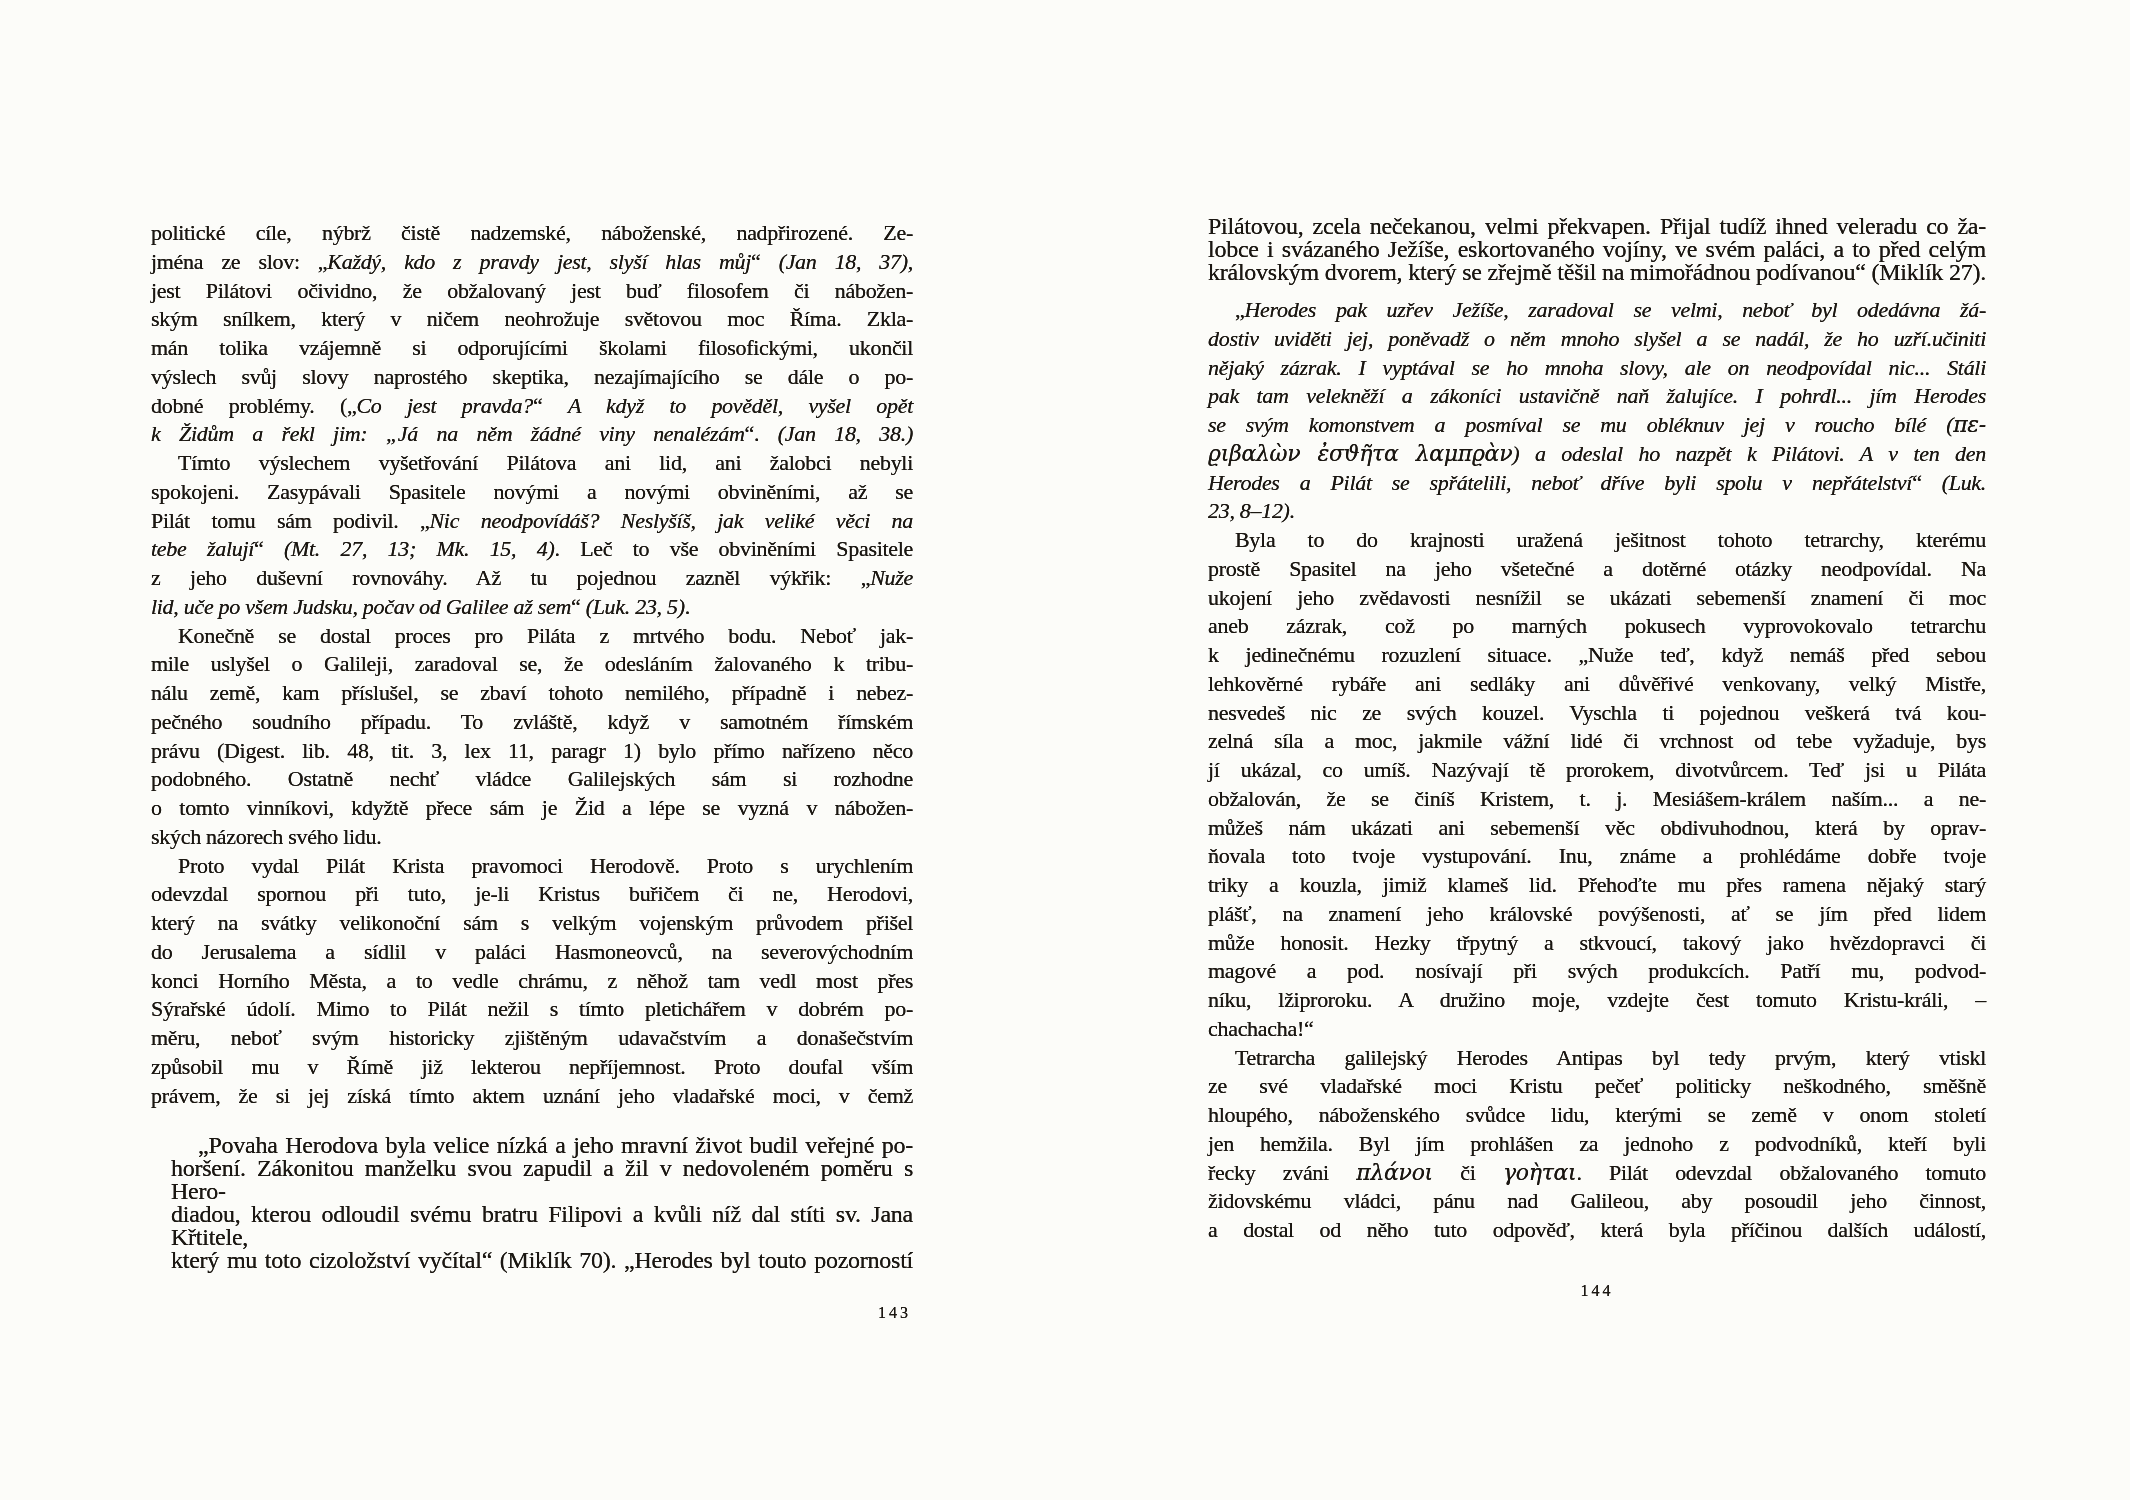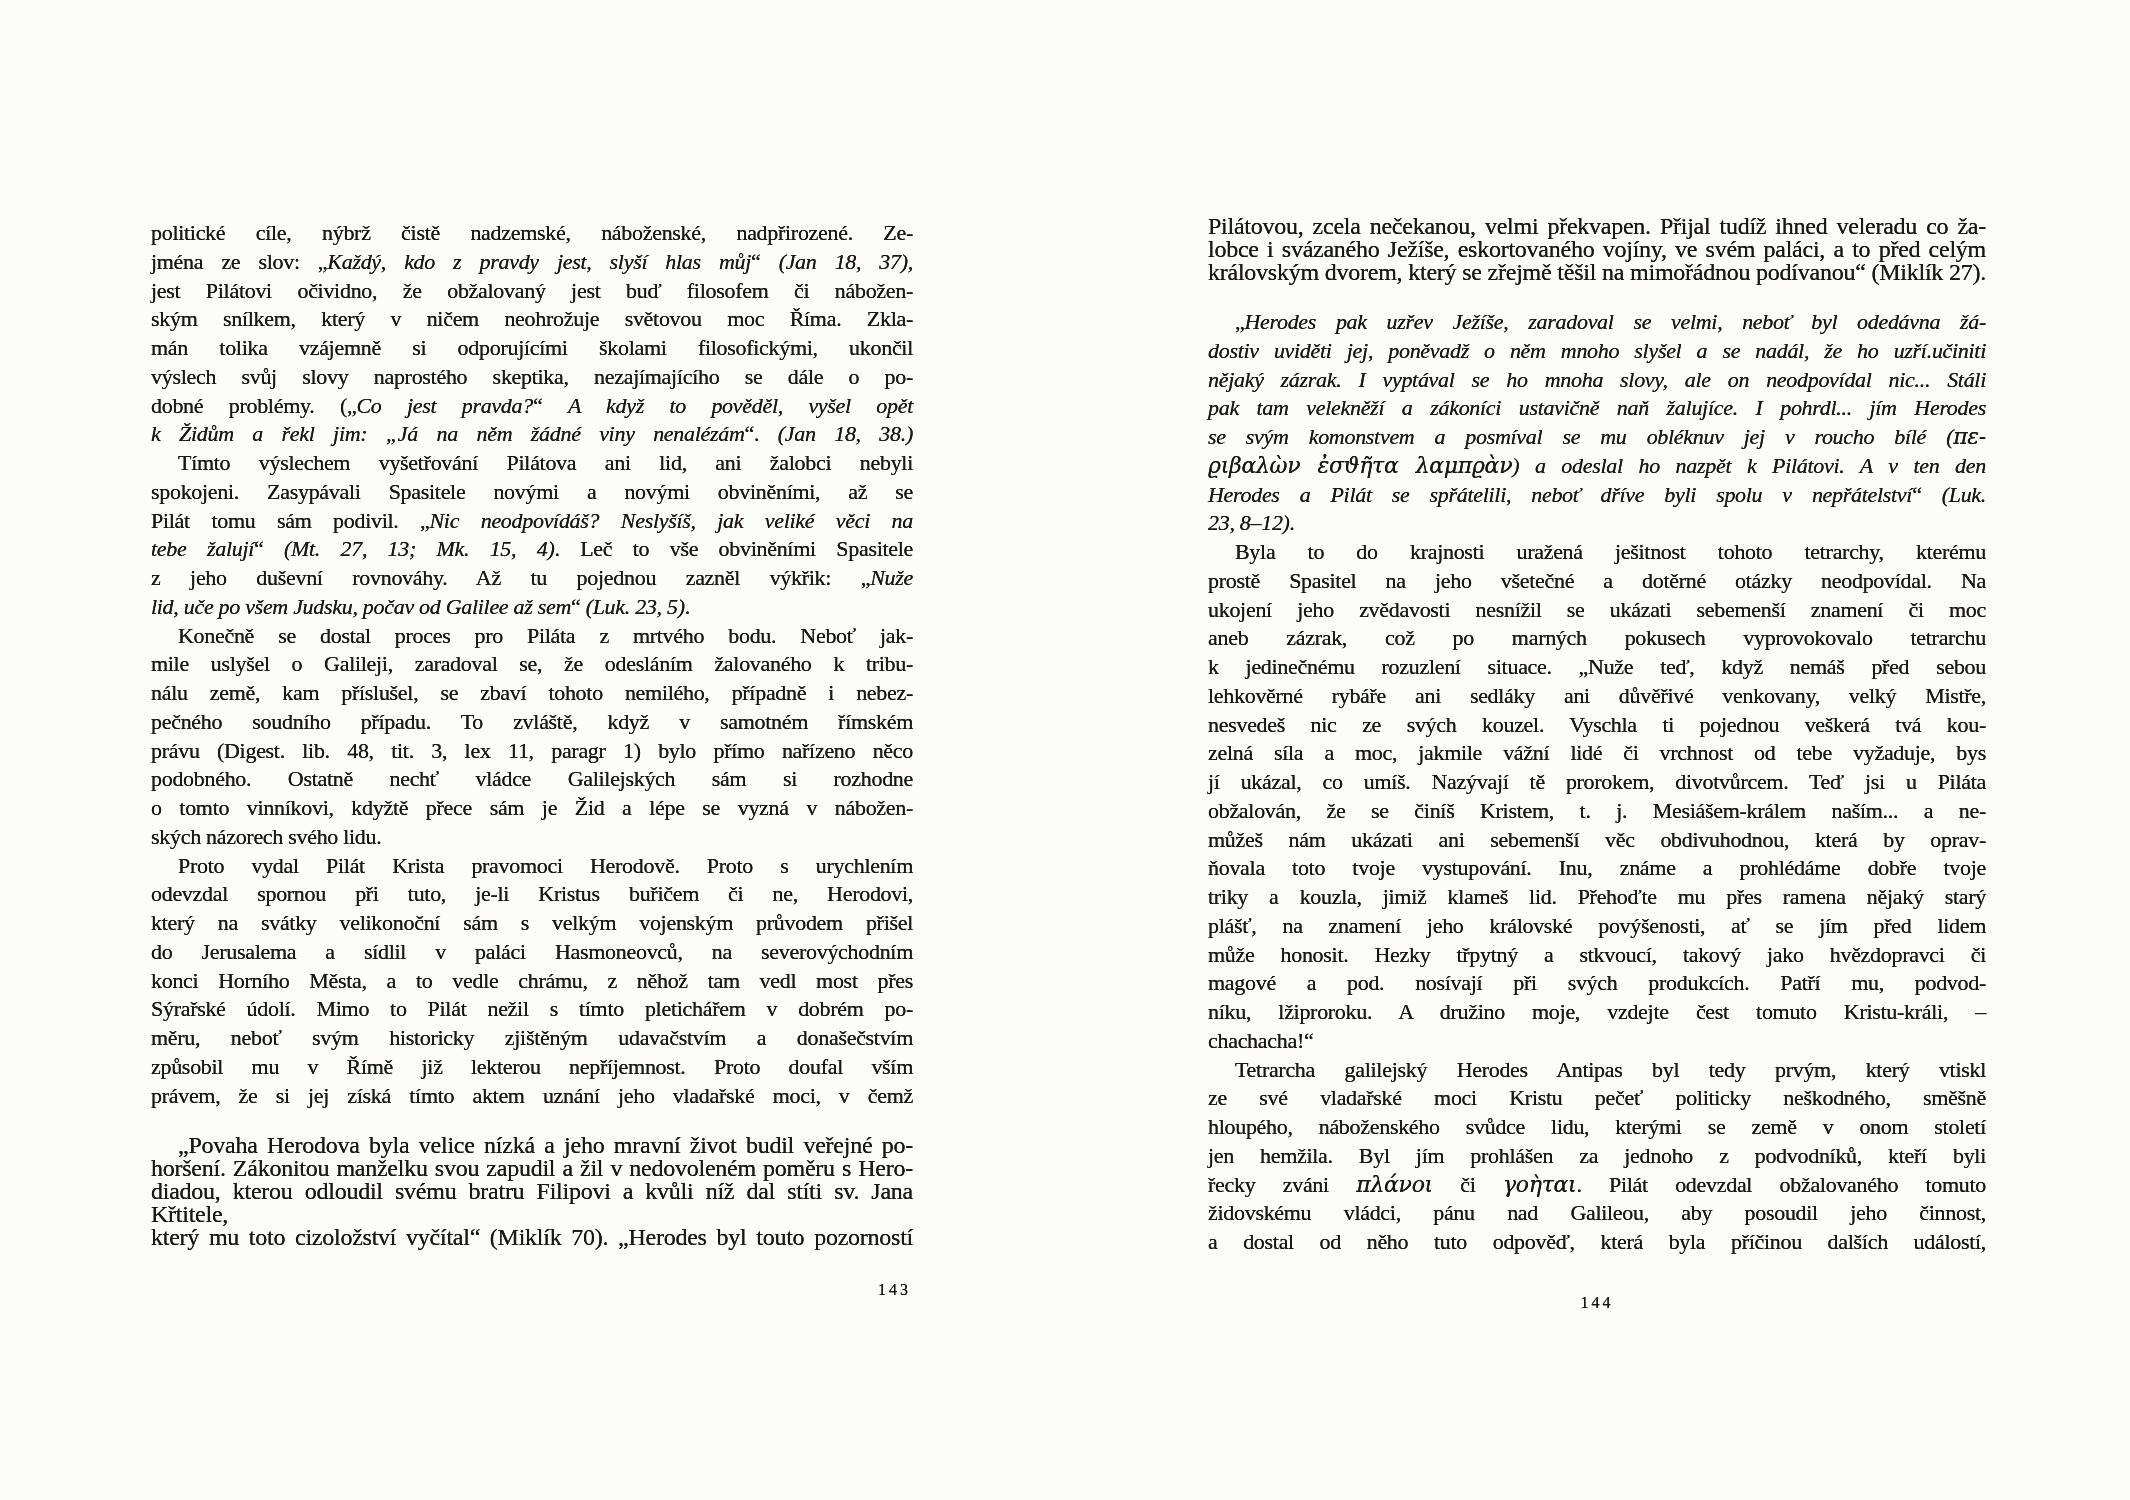"„Herodes pak uzřev Ježíše, zaradoval" div.block { margin-top: 24px -> 12px }
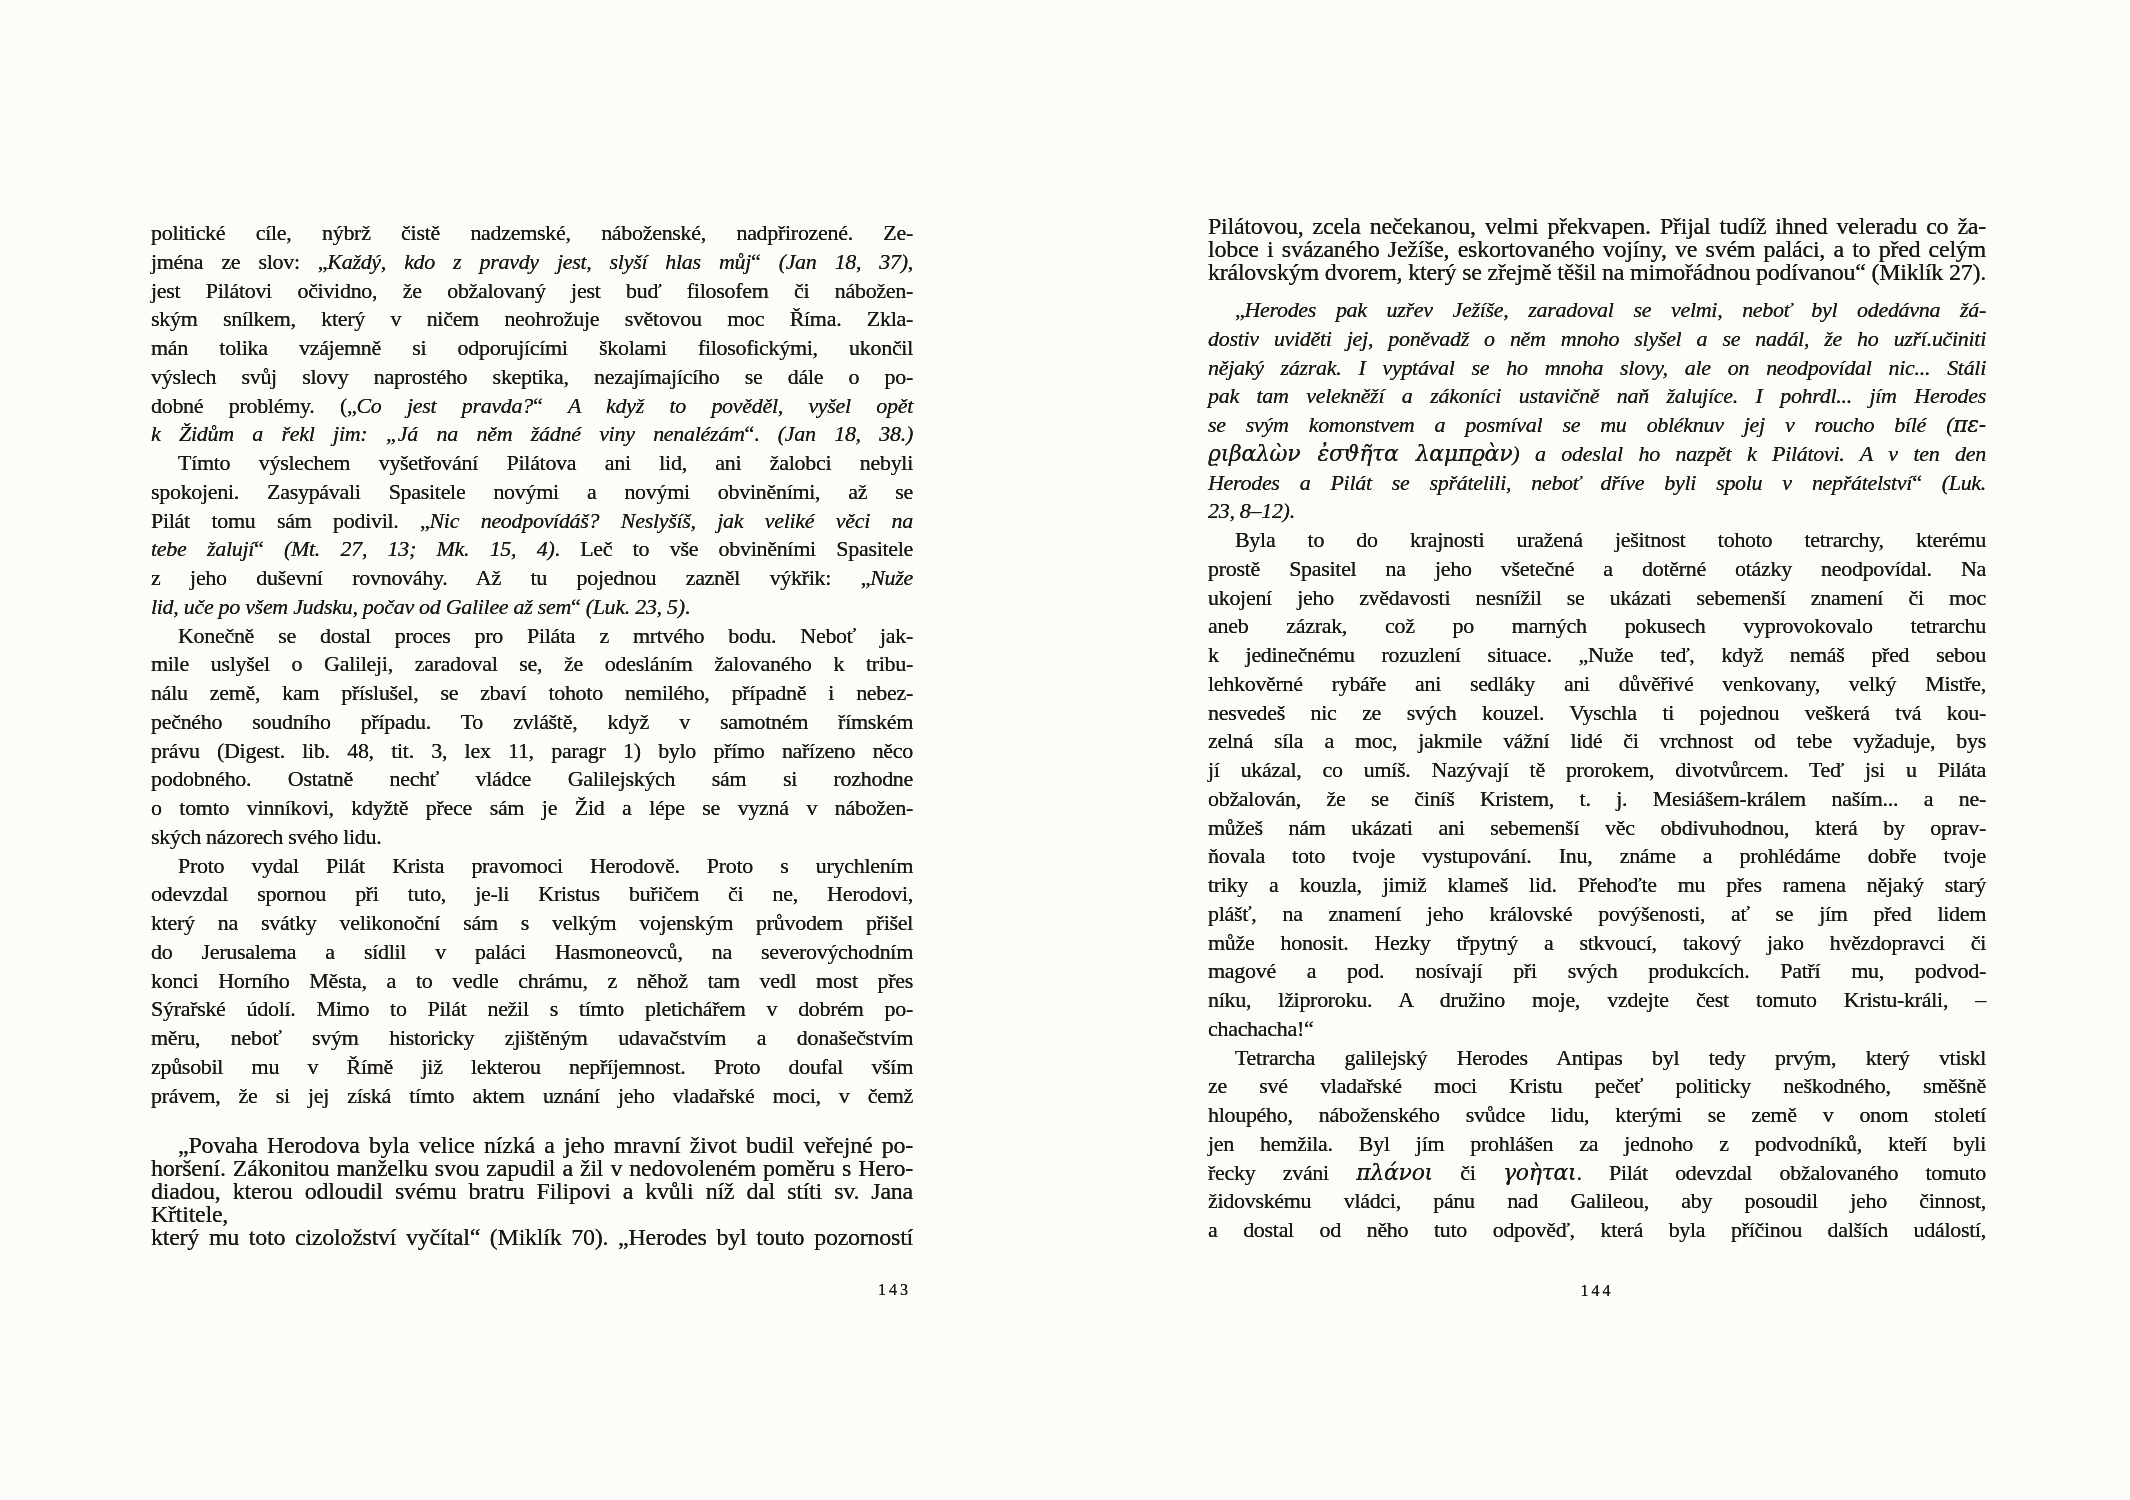"„Povaha Herodova byla velice nízká" div.block { margin-left: none -> 20px }
